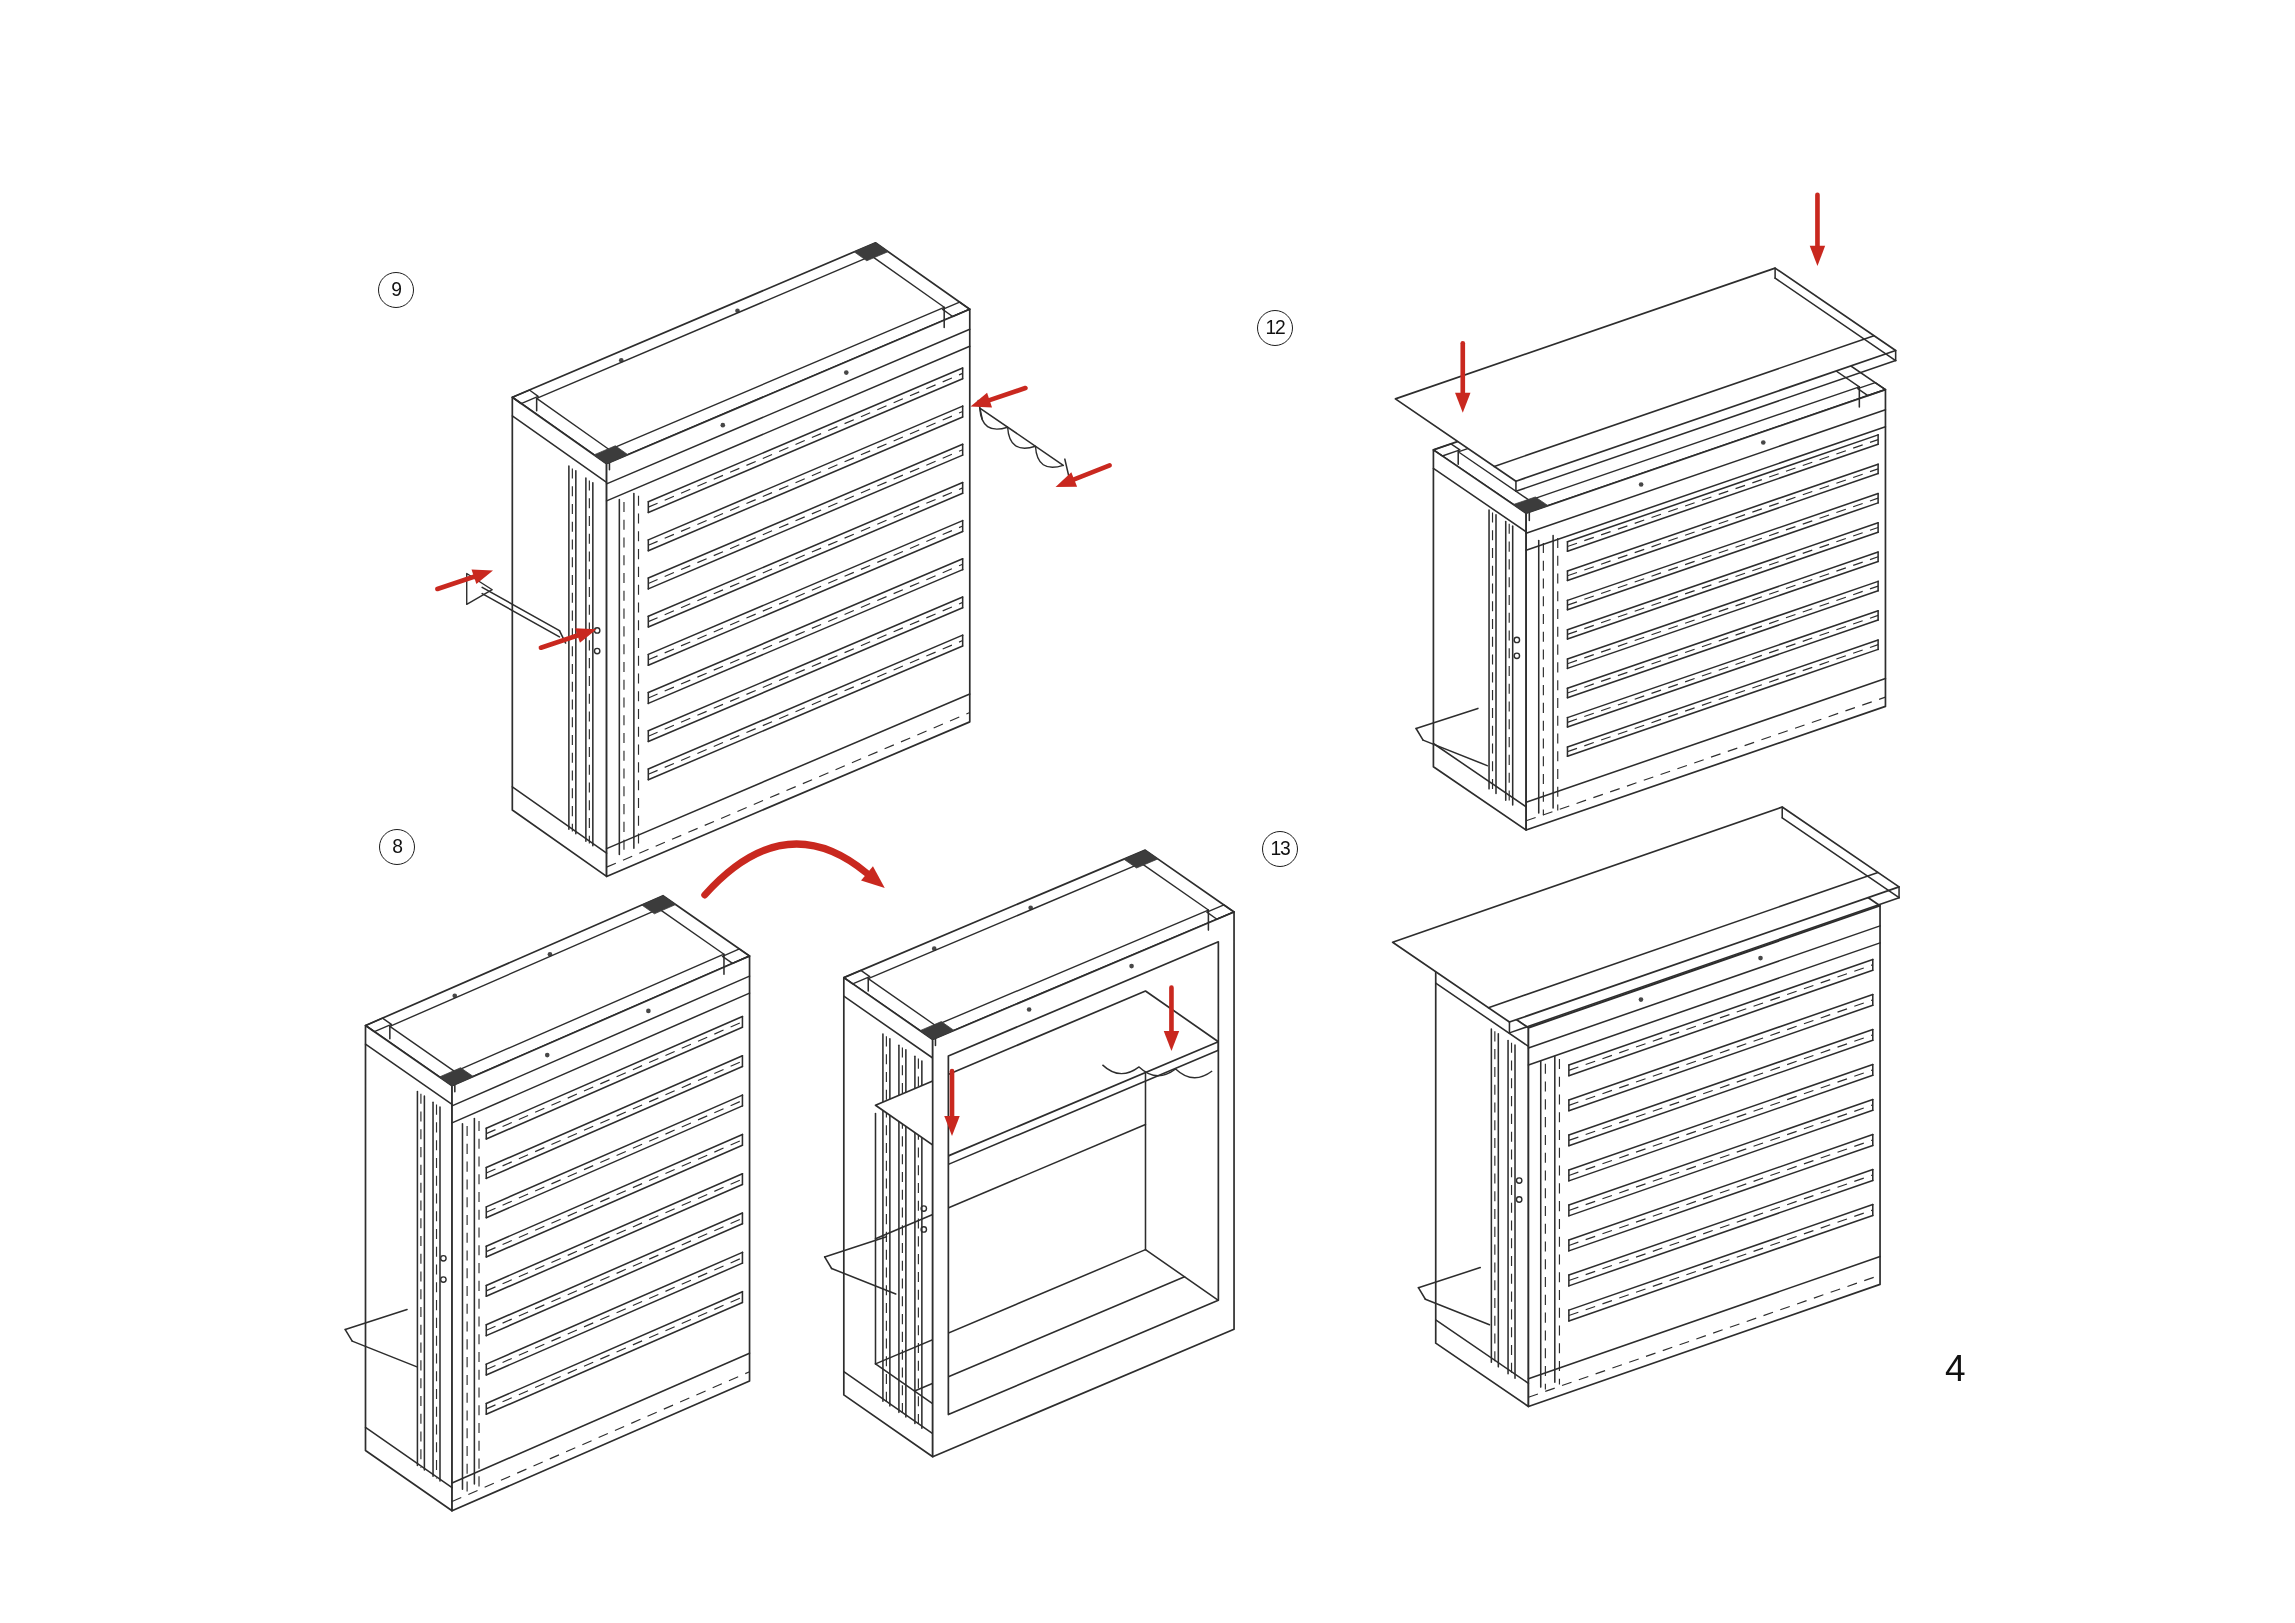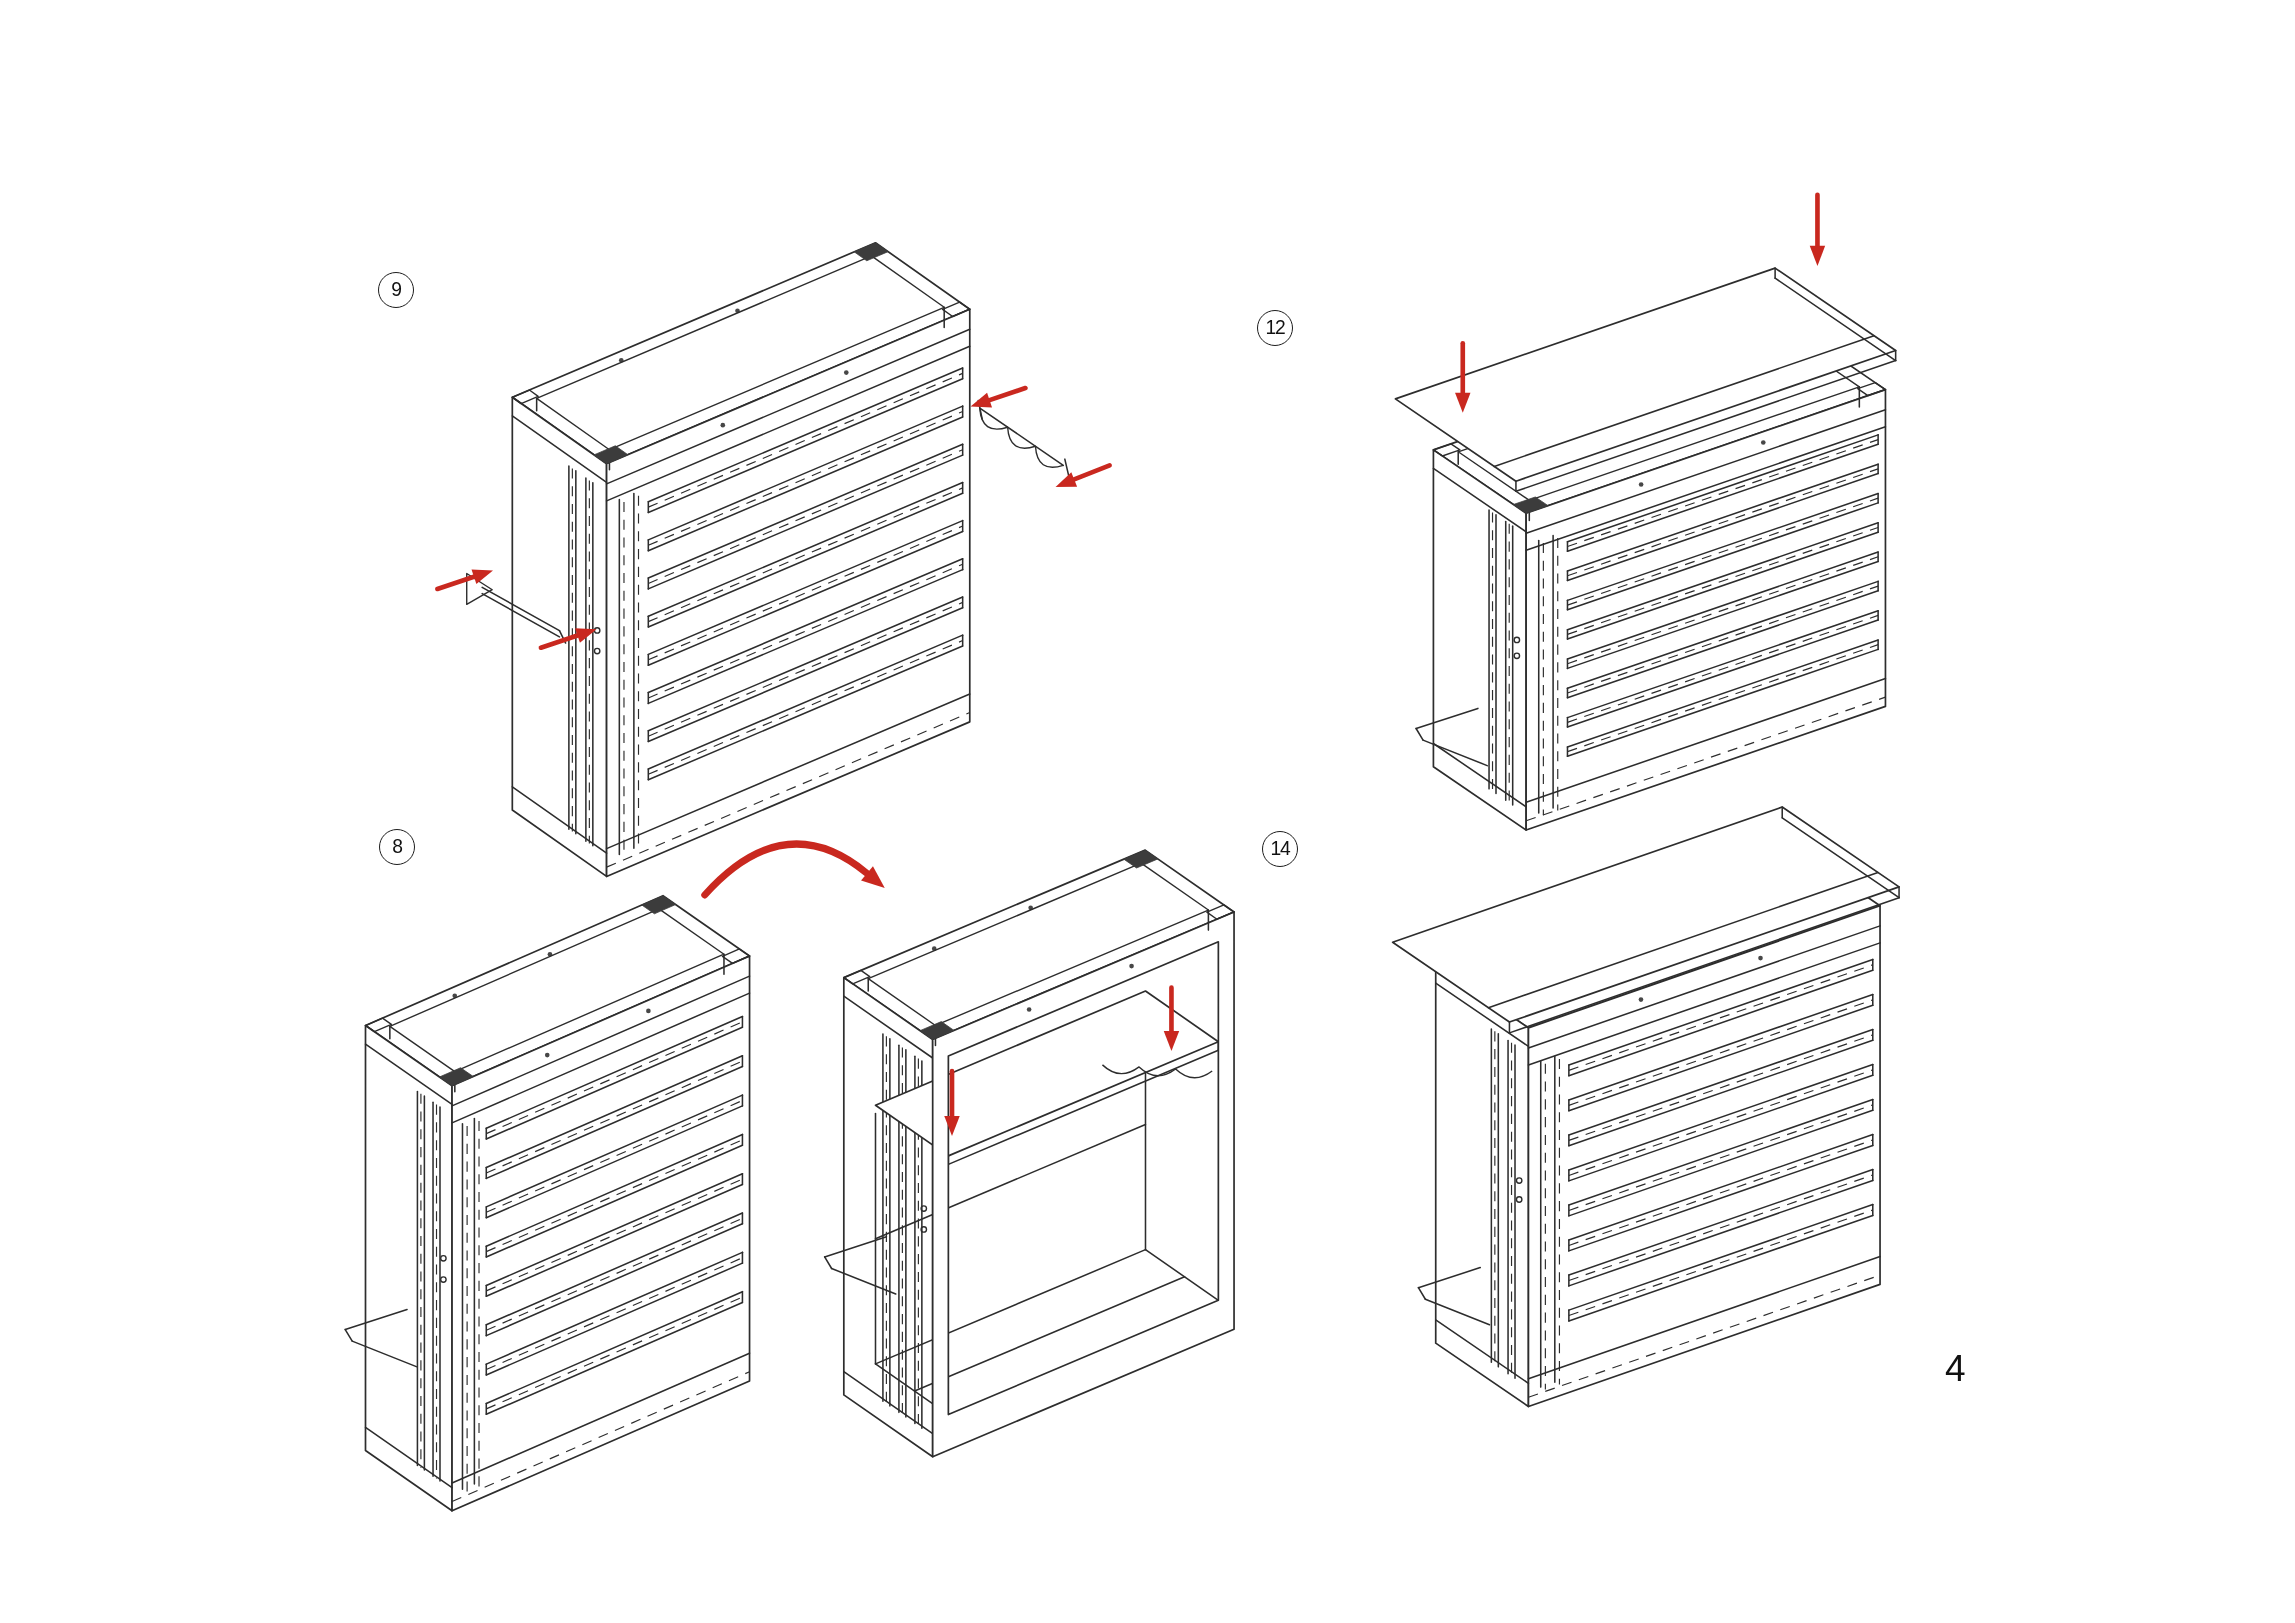"14" span { text: 14 -> 13 }
